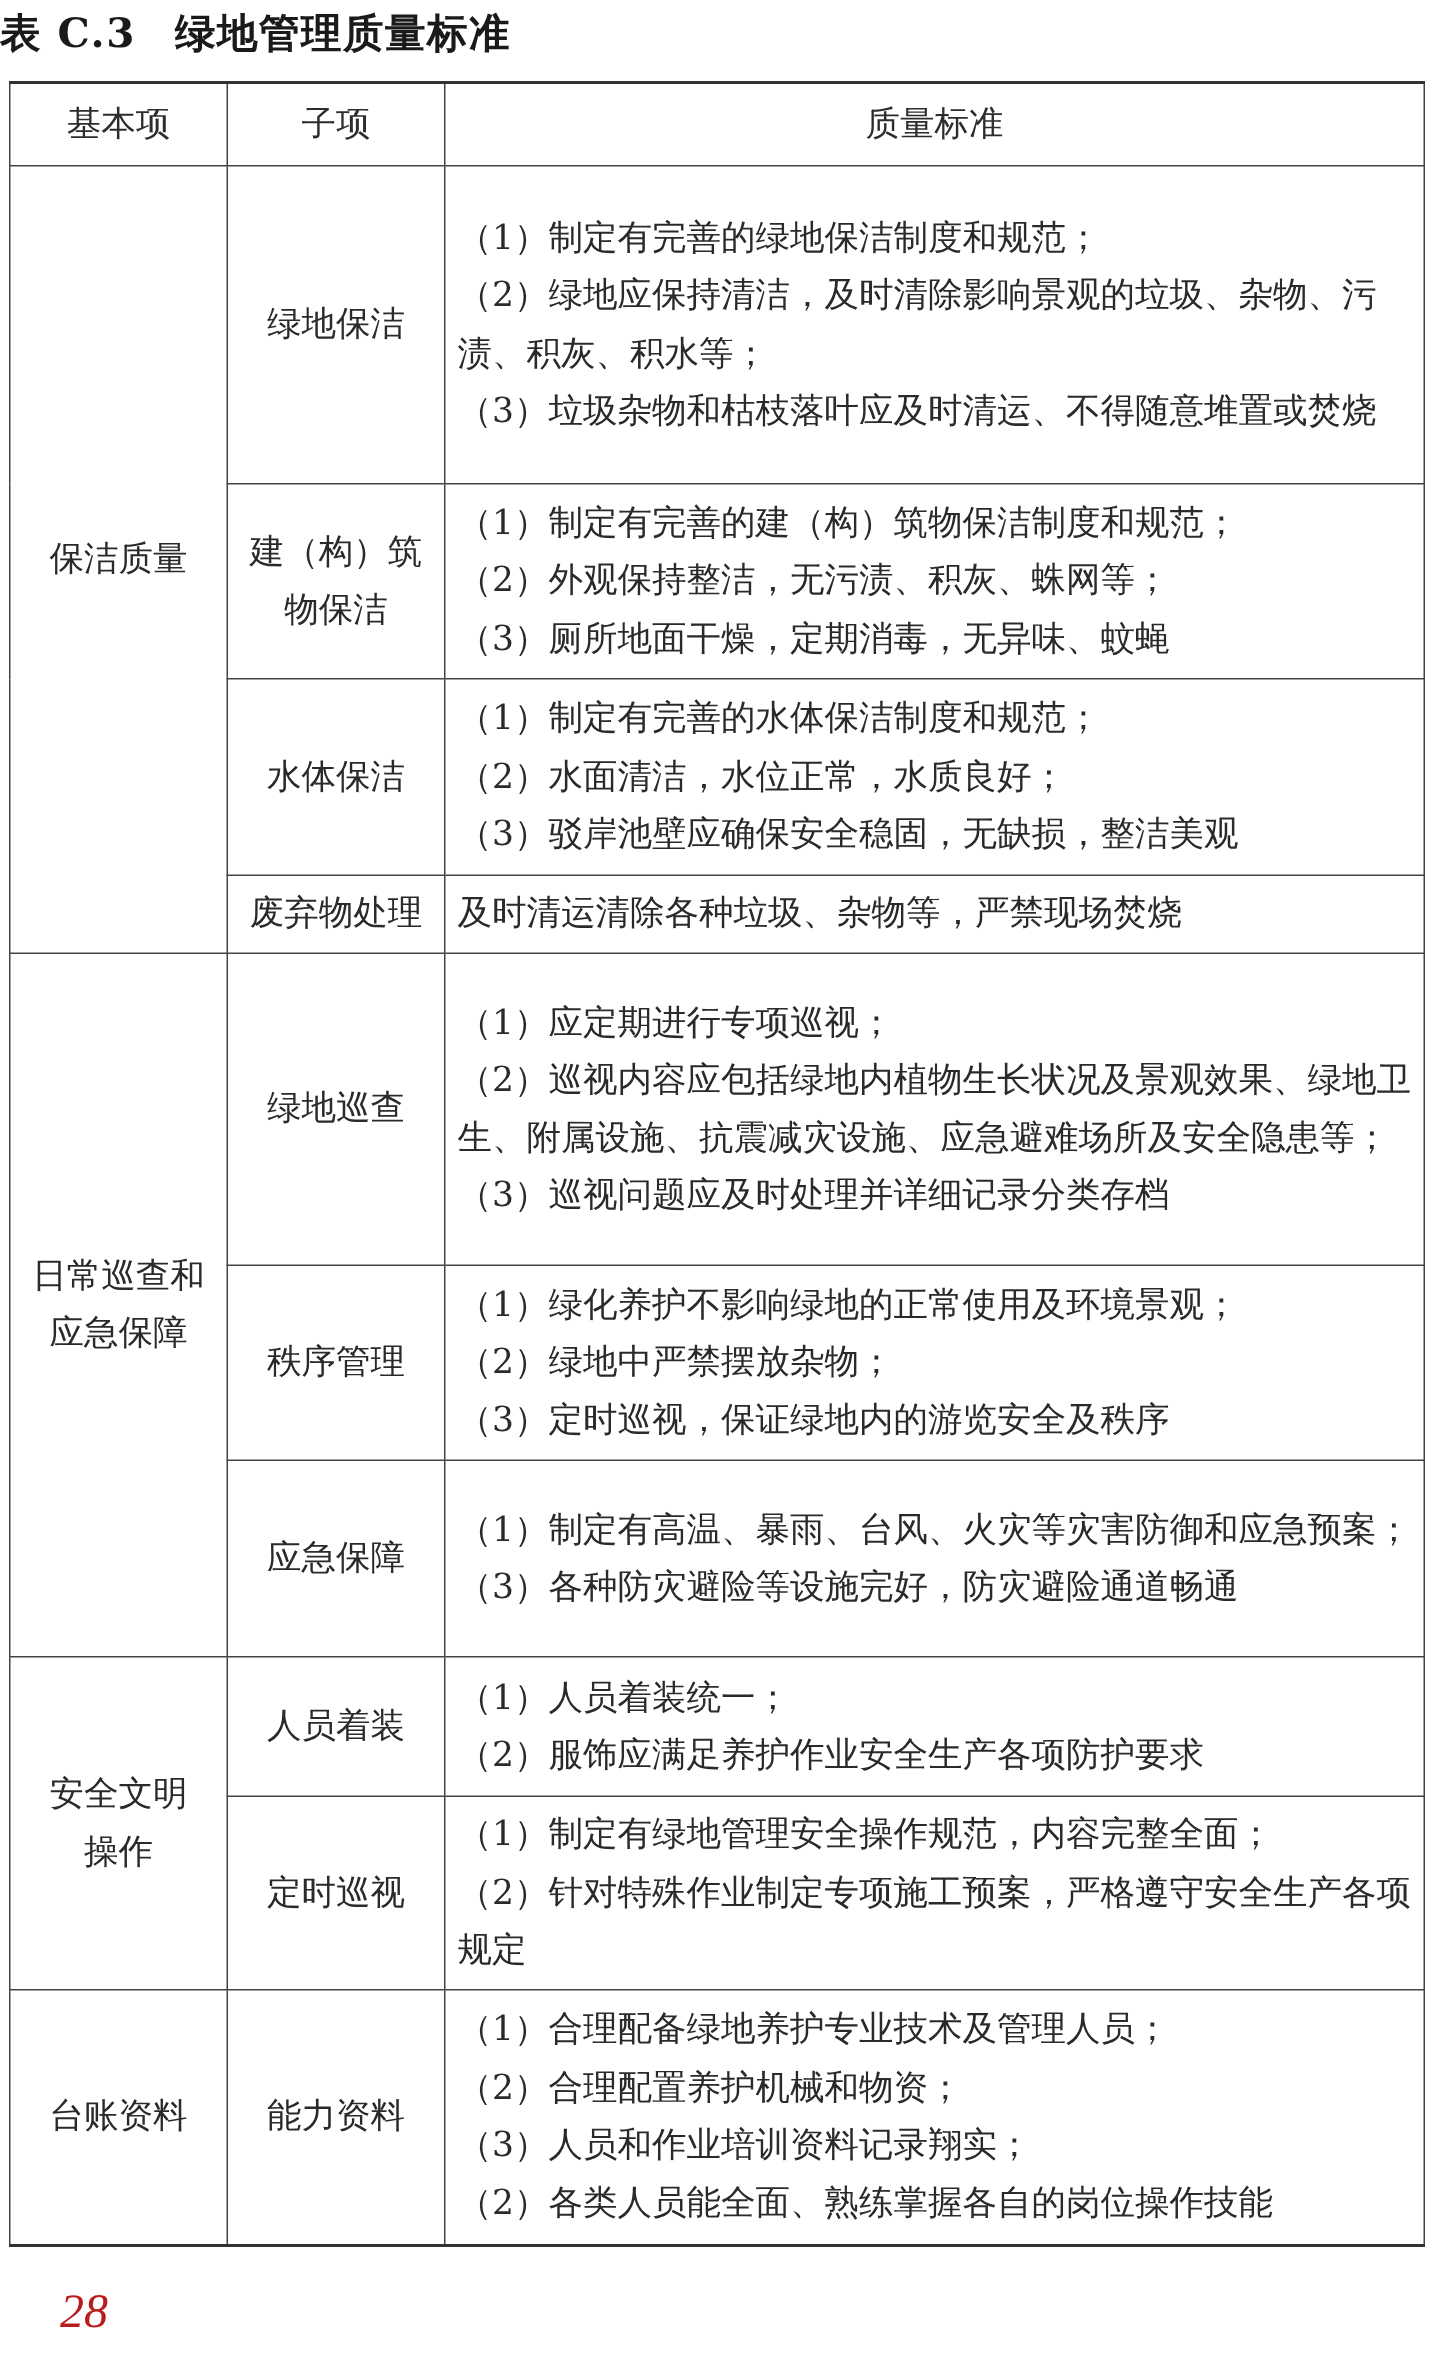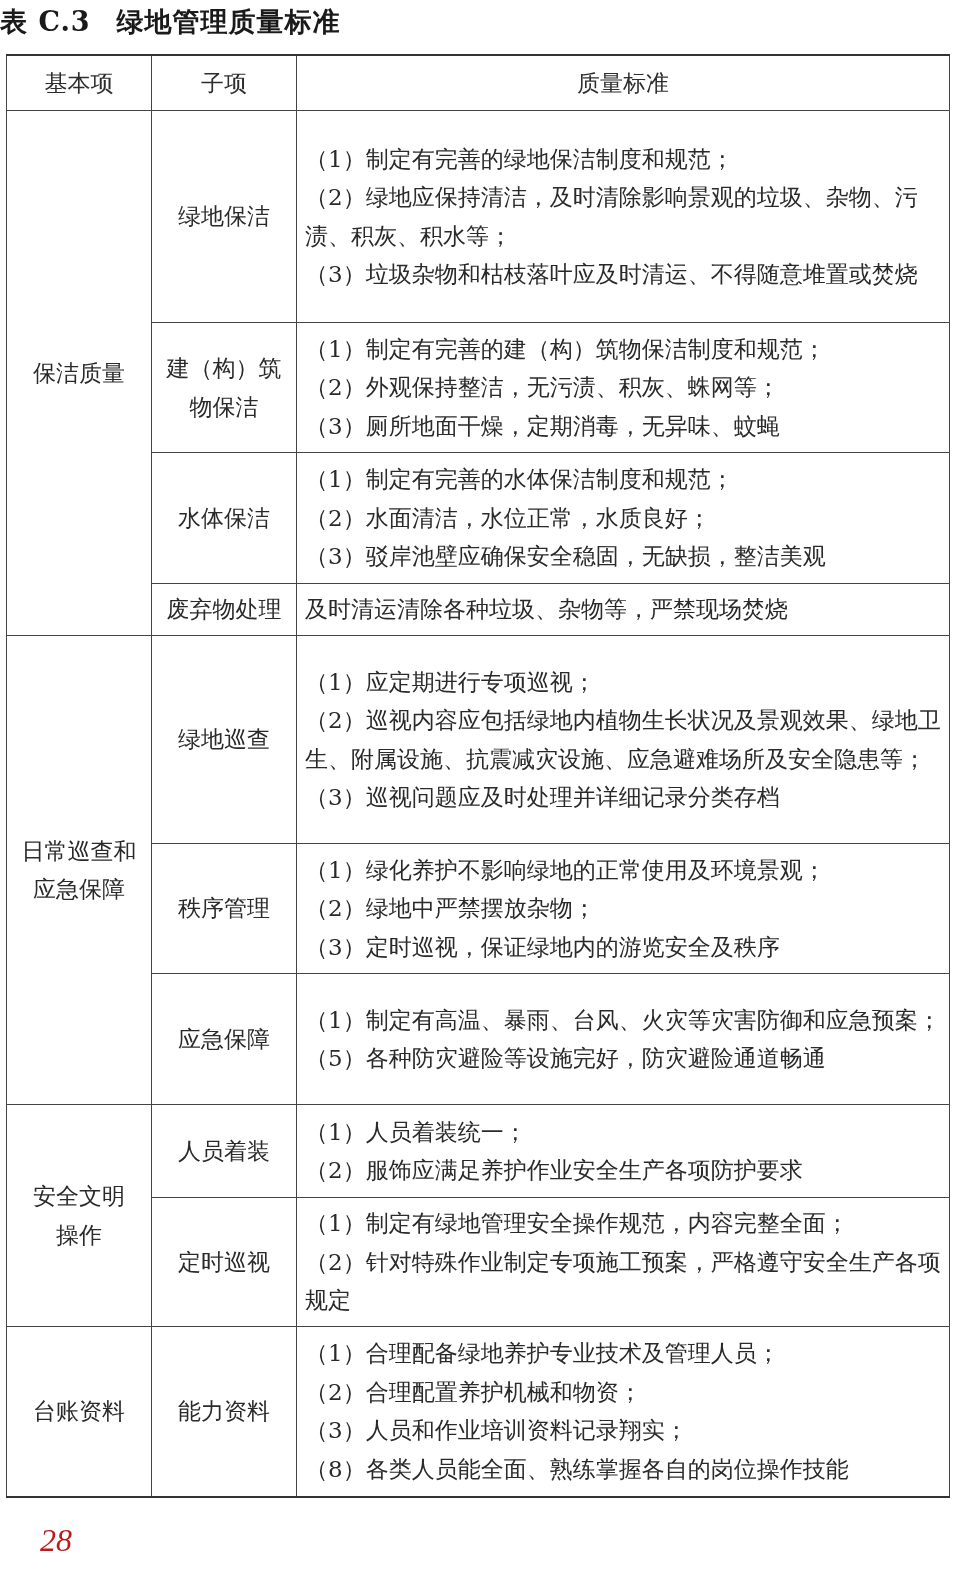"（5）各种防灾避险等设施完好，防灾避险通道畅通" div { text: 5 -> 3 }
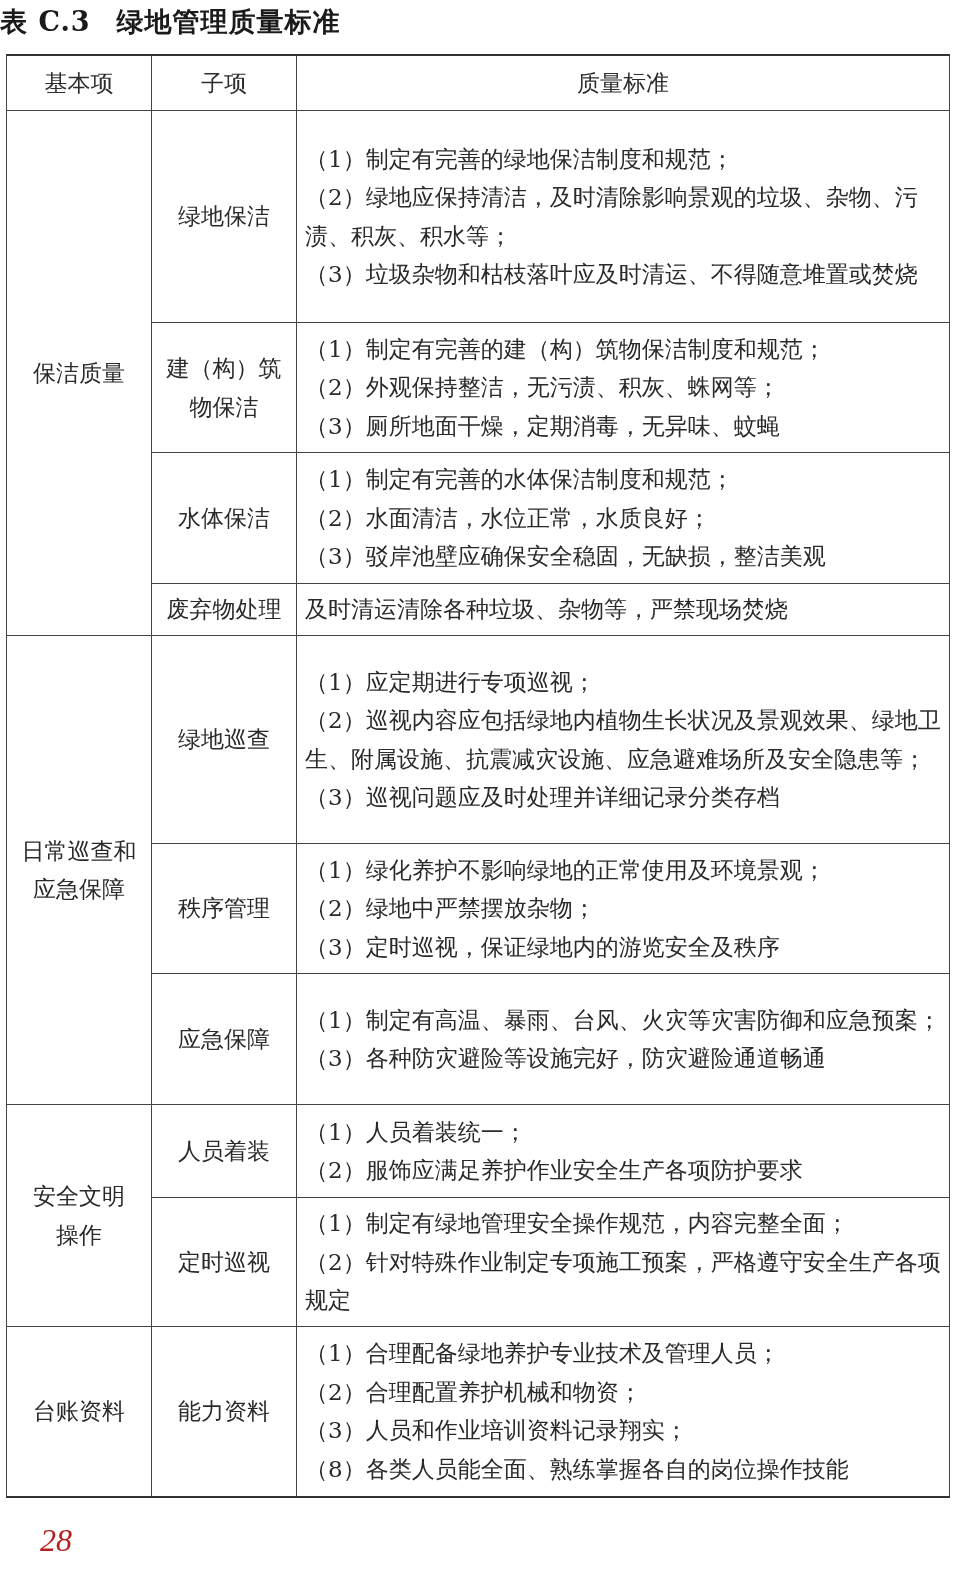"（8）各类人员能全面、熟练掌握各自的岗位操作技能" div { text: 8 -> 2 }
